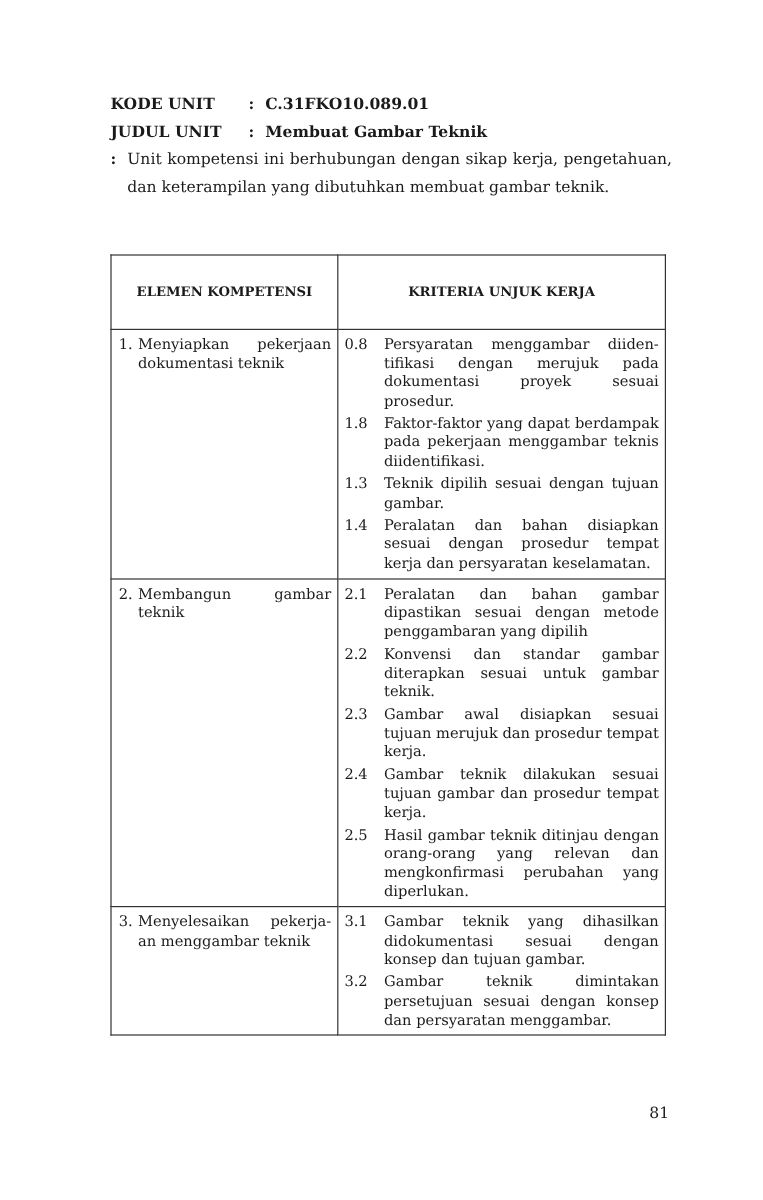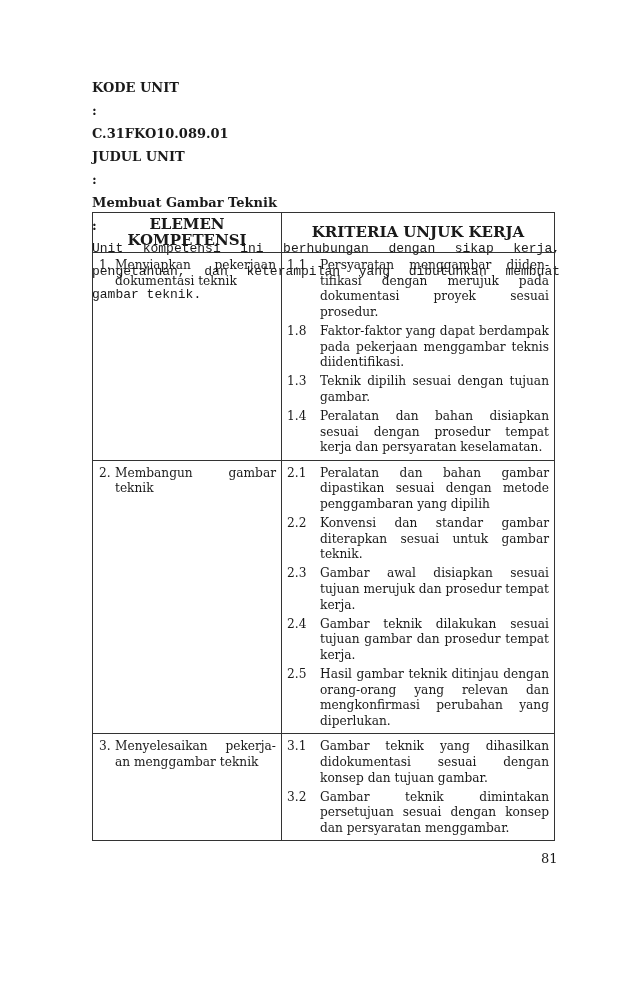"KODE UNIT" .meta-row { flex-direction: column -> none }
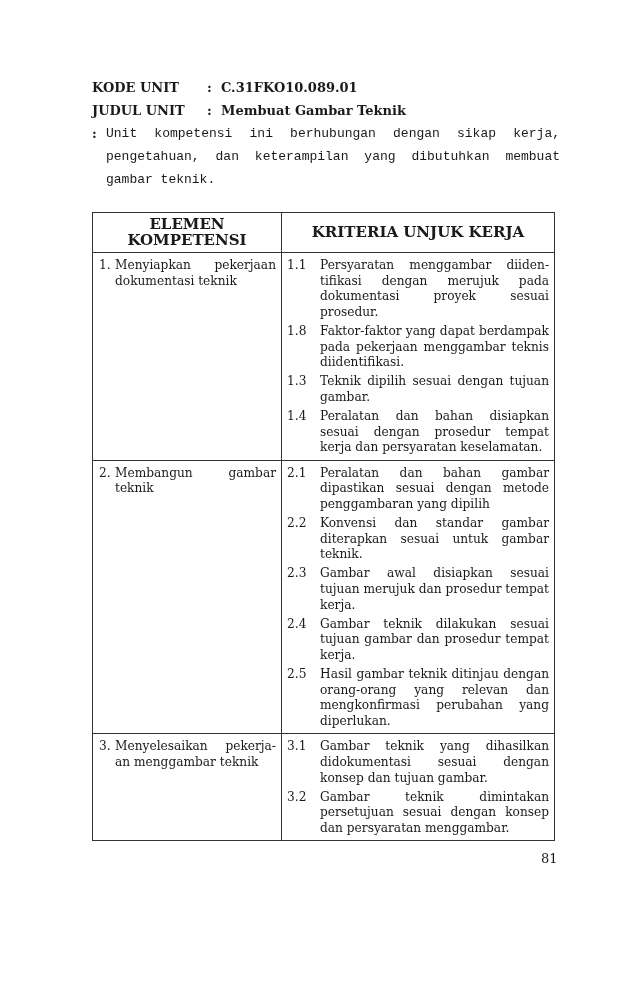"Unit kompetensi ini berhubungan dengan" .meta-val.just { font-family: Liberation Mono, monospace -> none }
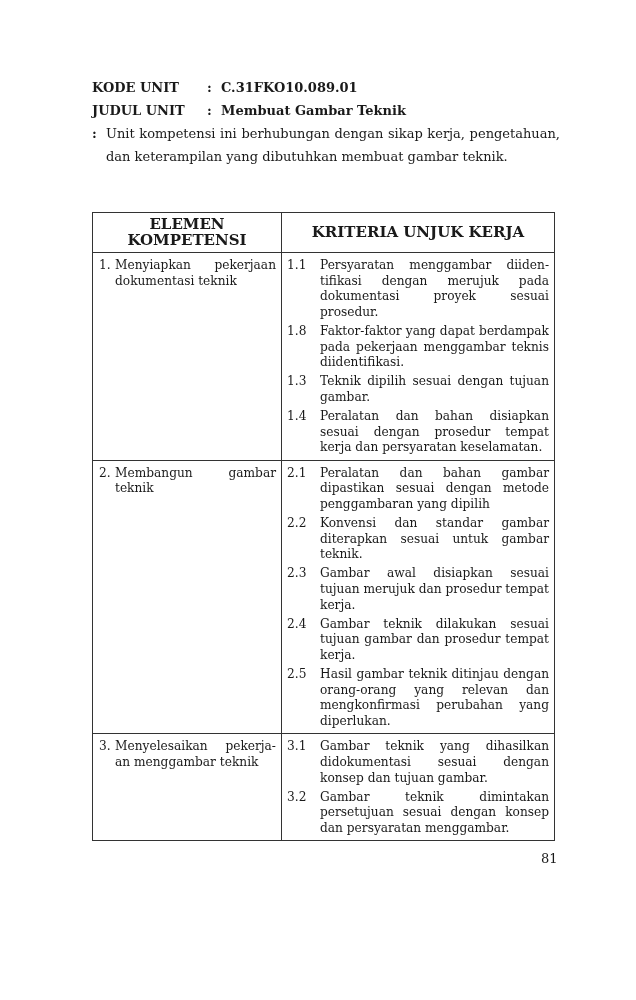"ELEMEN KOMPETENSI" table.kuk th { font-size: 15px -> 11px; padding: 4px -> 16px }
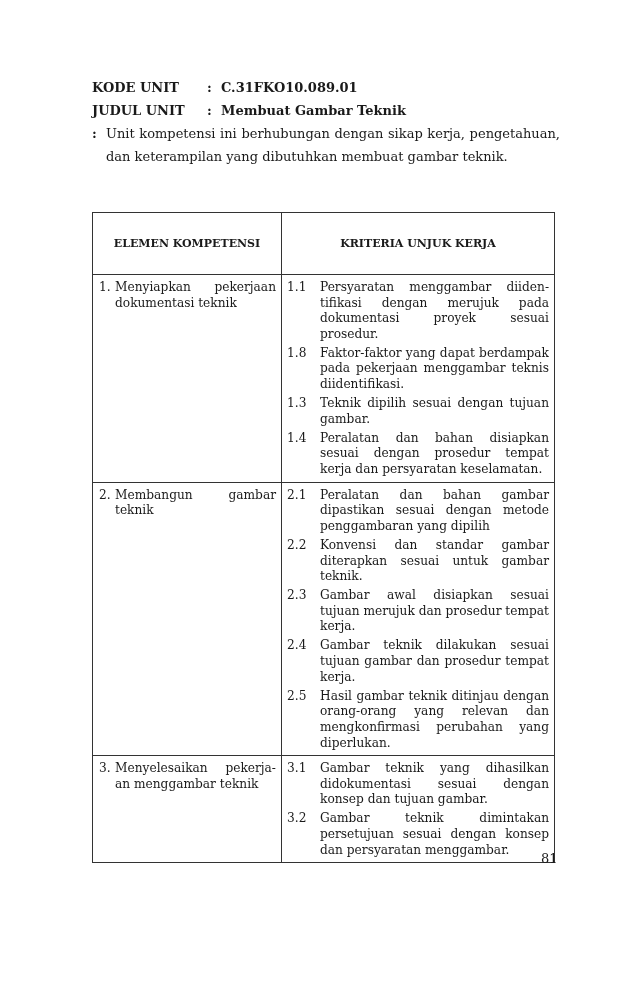"1.1" span.crit-num { text: 1.1 -> 0.8 }
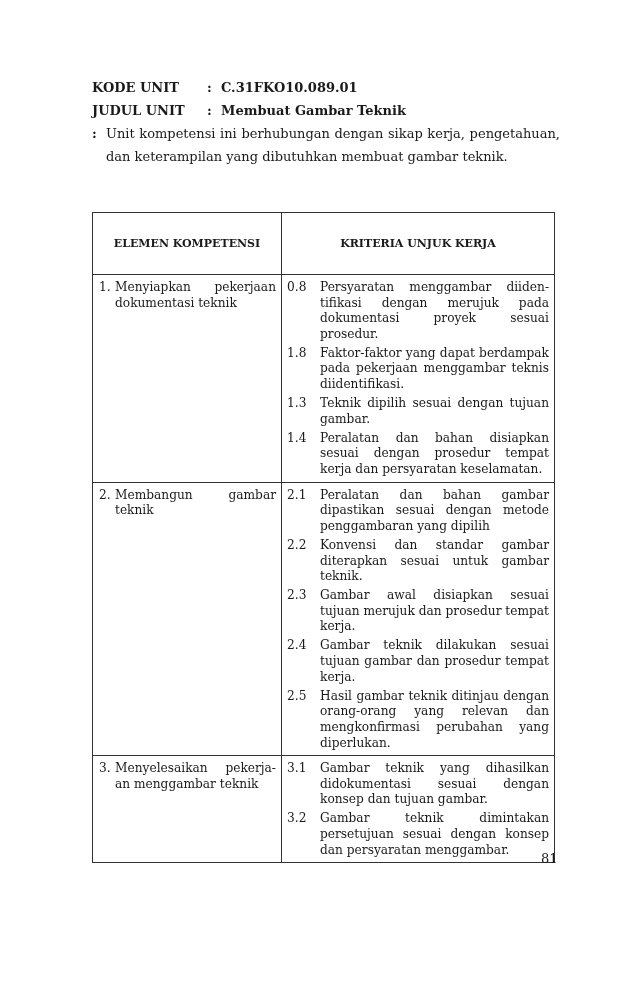"81" .page-num { top: 851px -> 921px }
